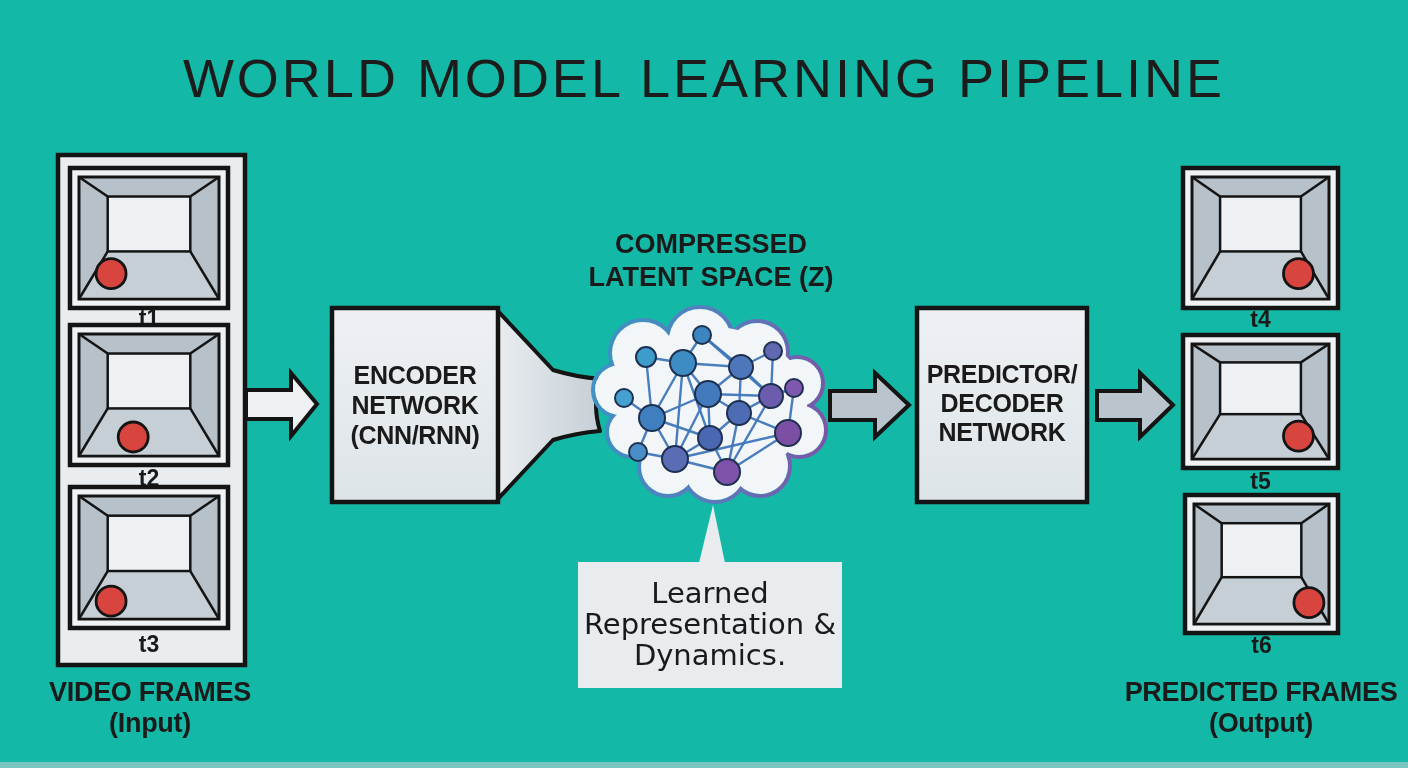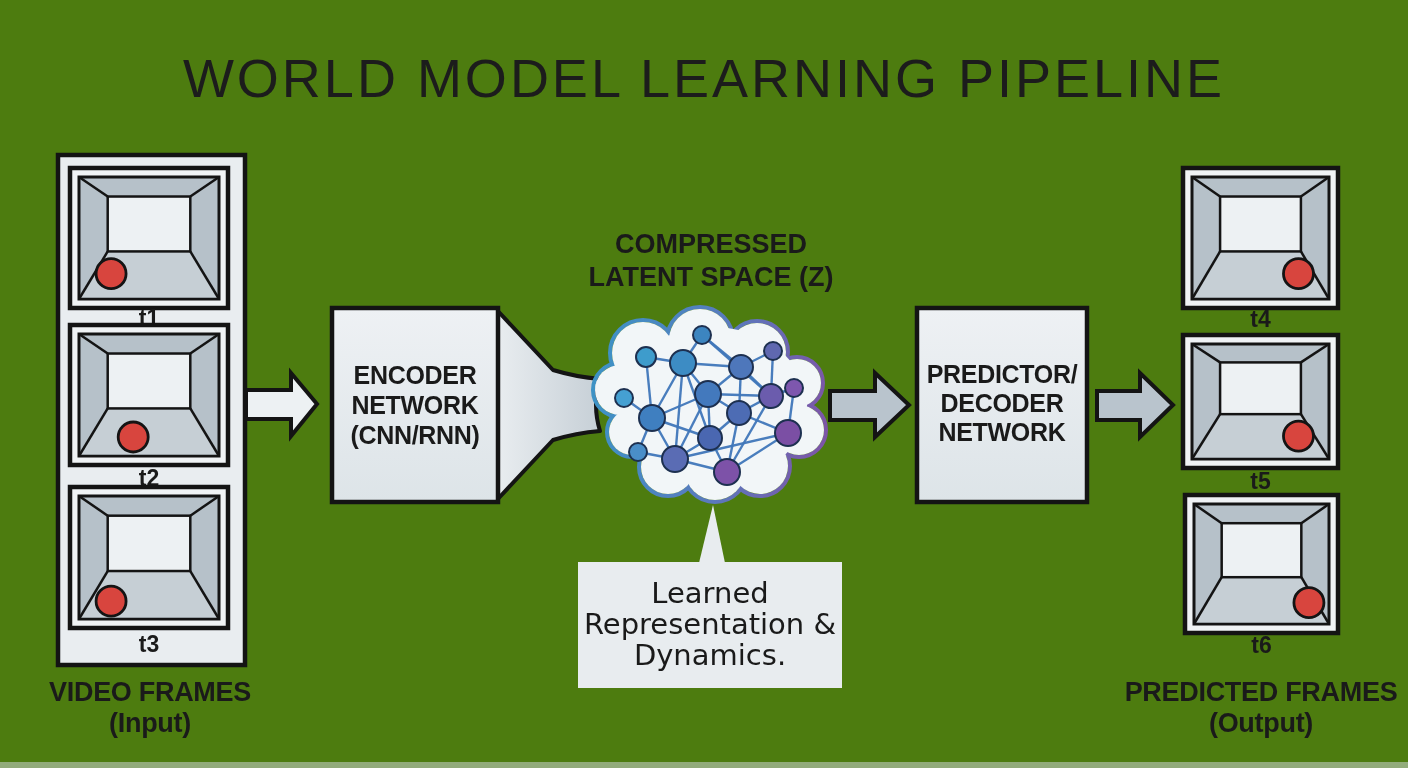"WORLD MODEL LEARNING PIPELINE" .stage { background: #4d7c0f -> #14b8a6 }
